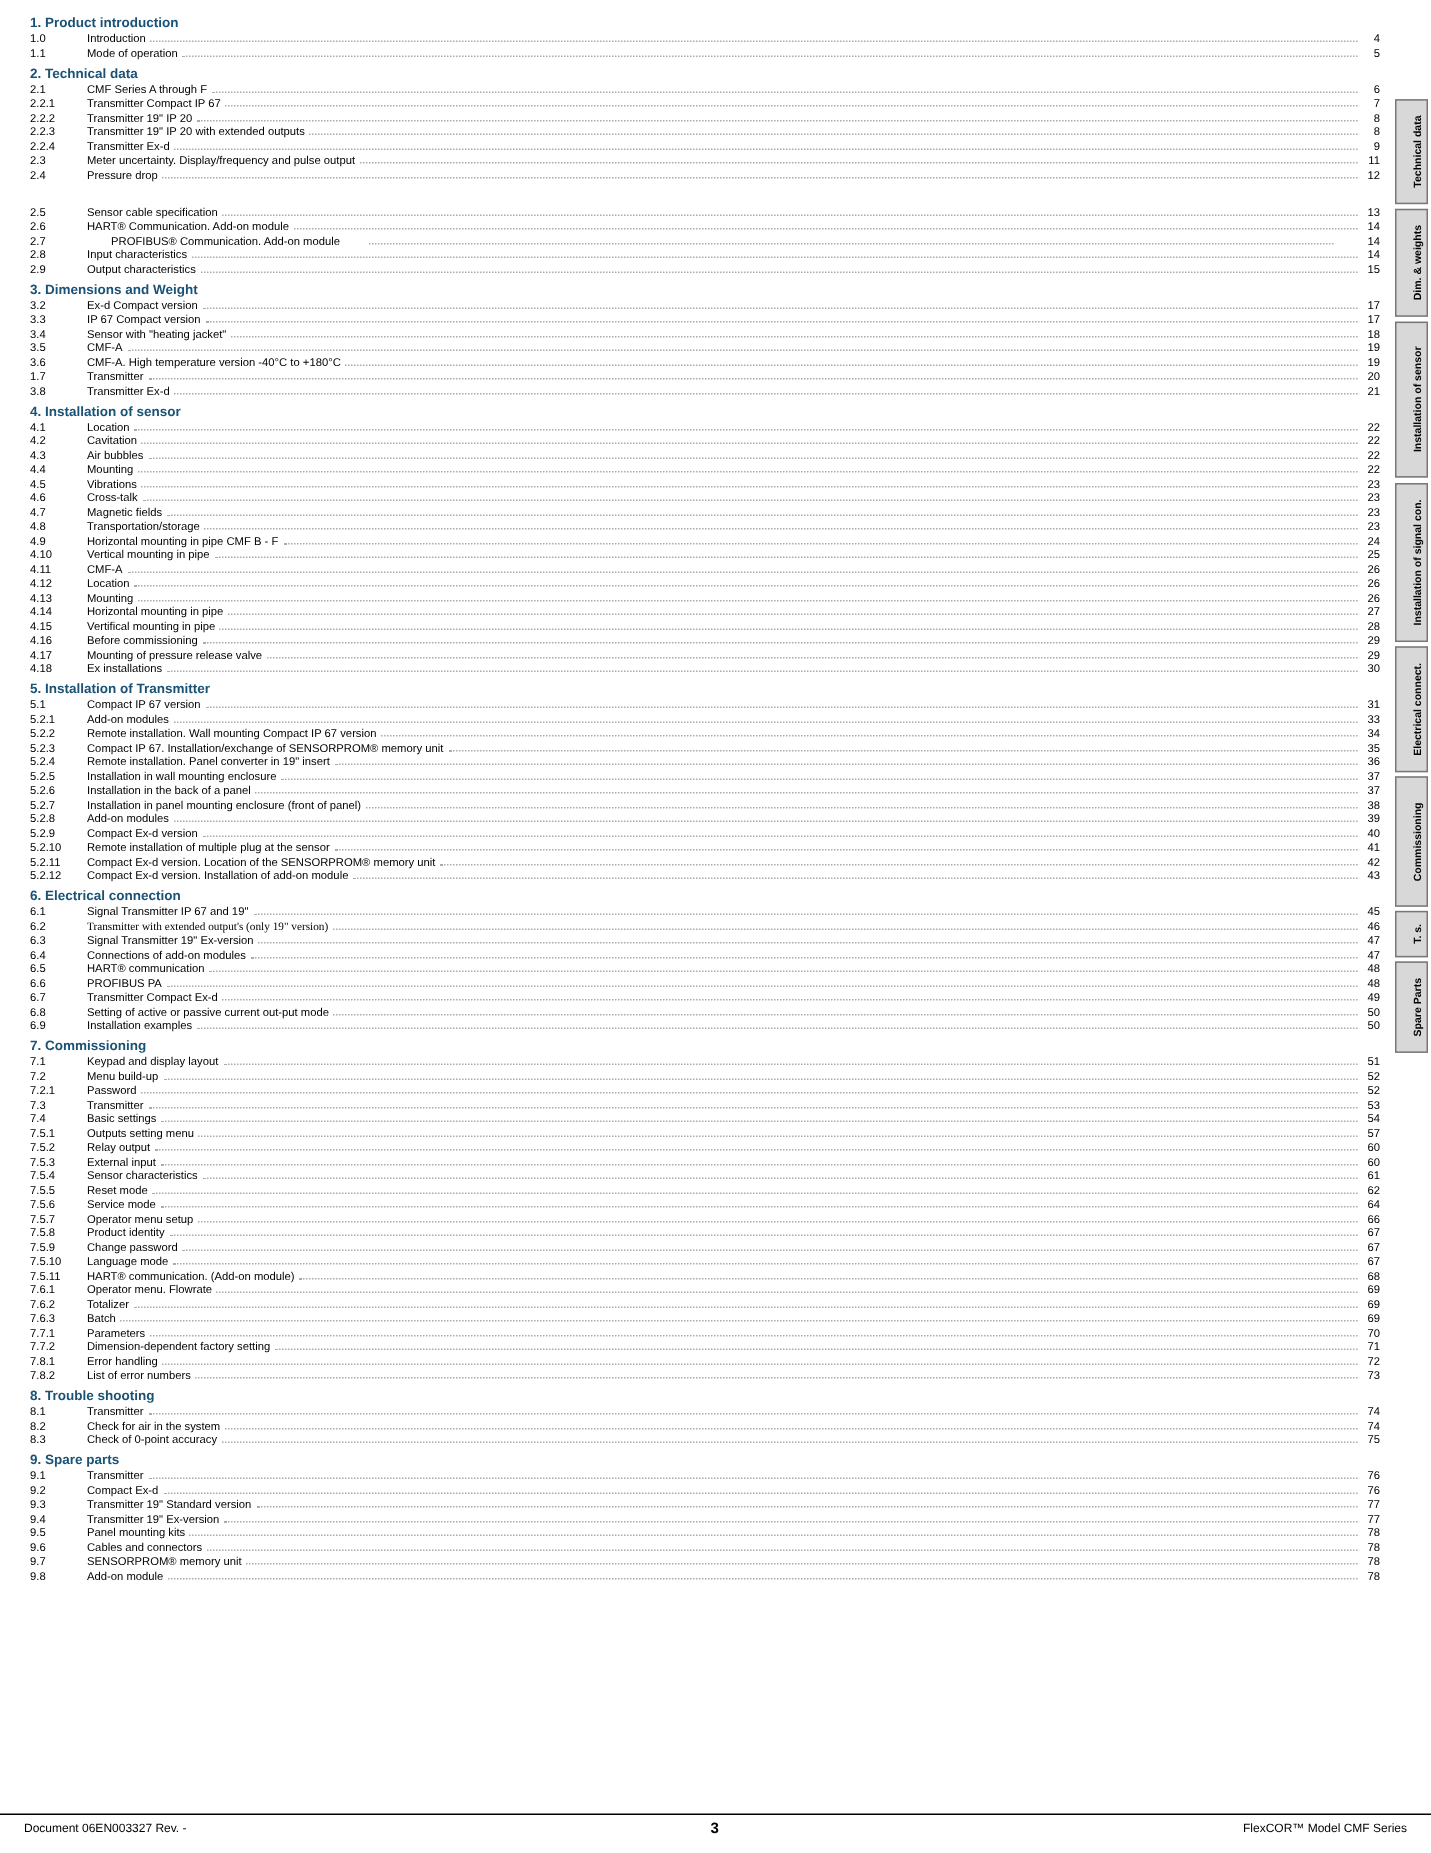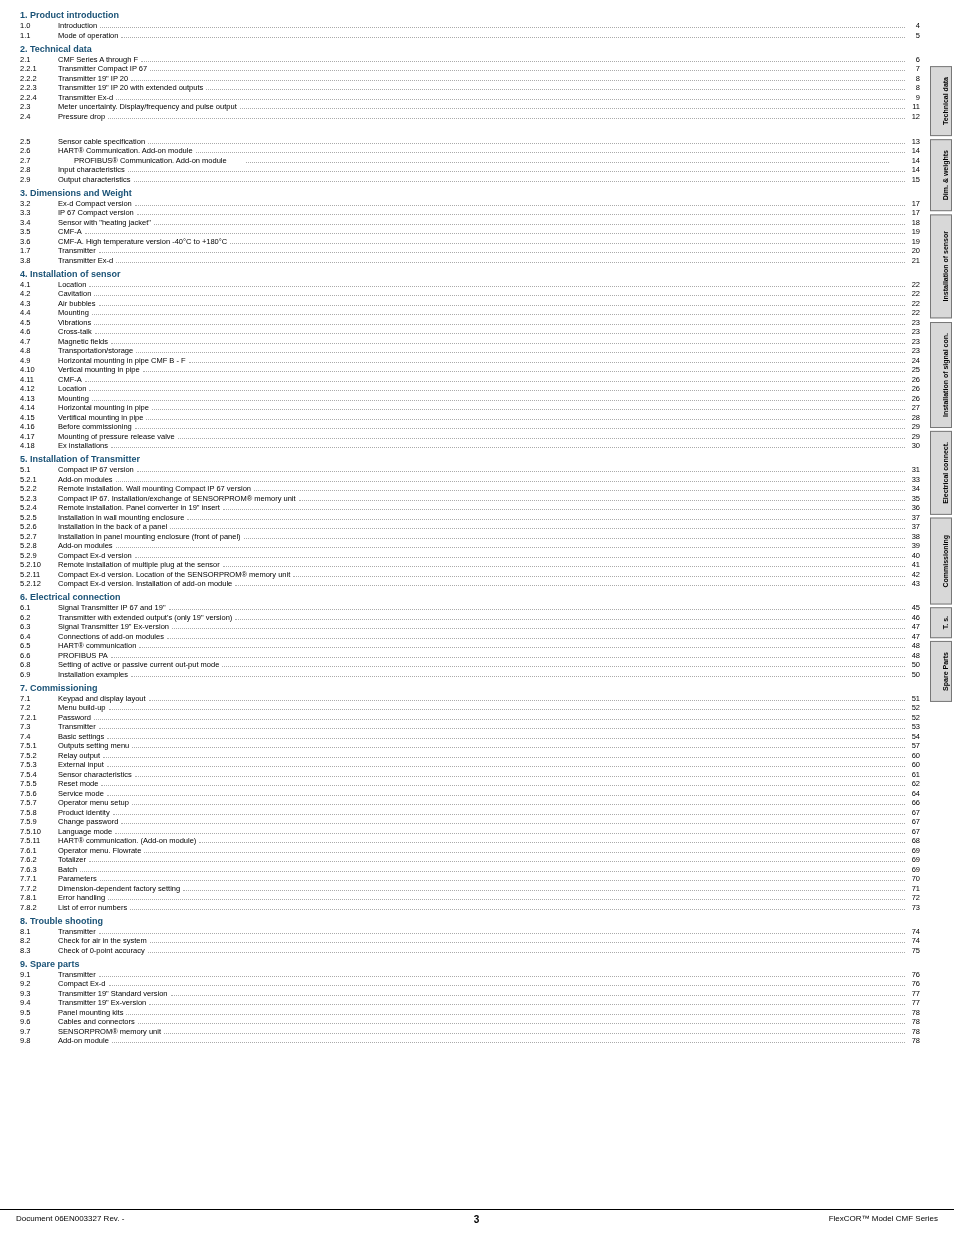"Transmitter with extended output's (only" span { font-family: none -> Liberation Serif, serif }
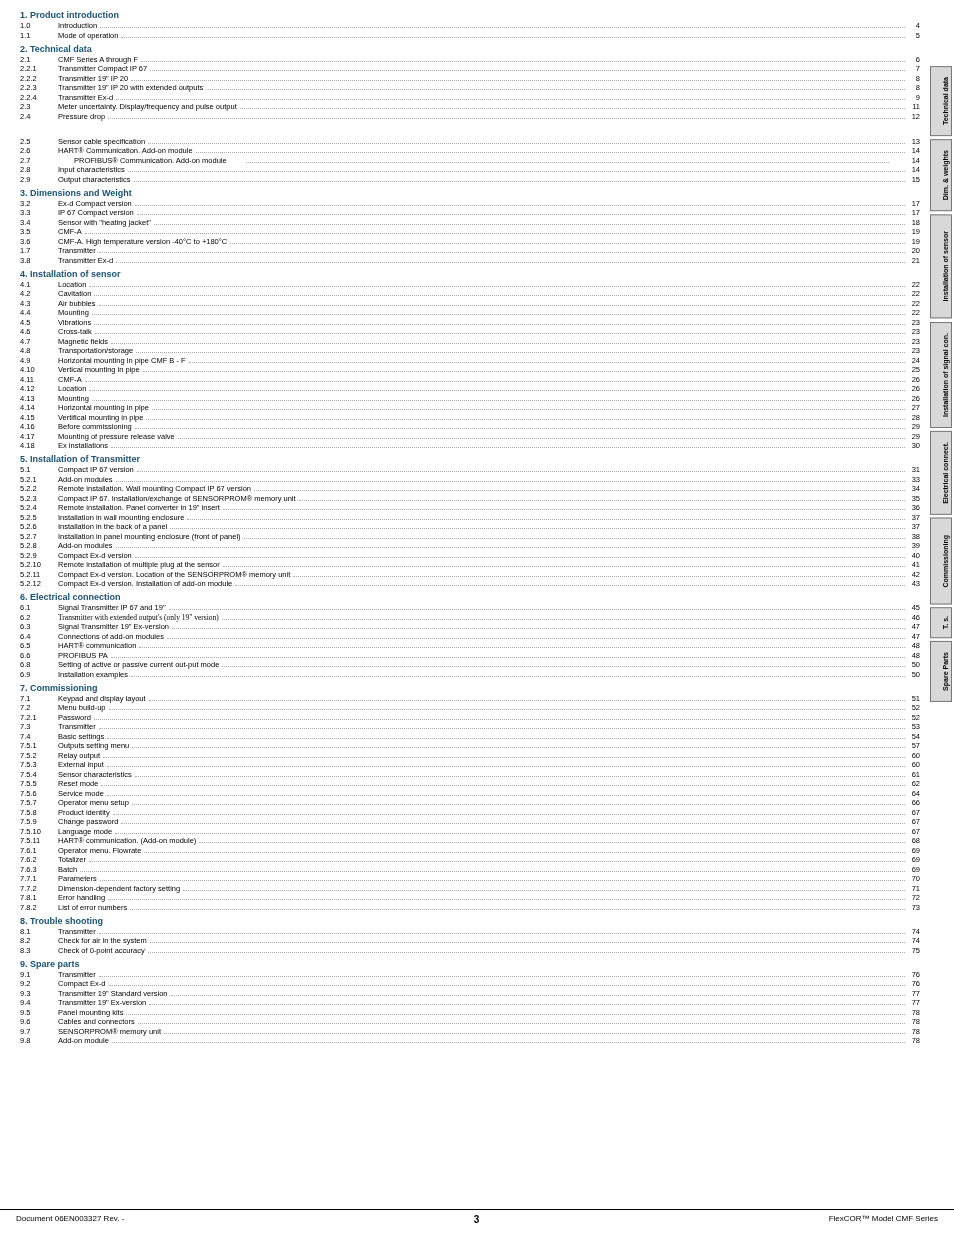"6.7" div { html: none -> <div> <span>6.7</span> <span>Transmitter Compact Ex-d</span> <span></span> <span>49</span> </div> }
